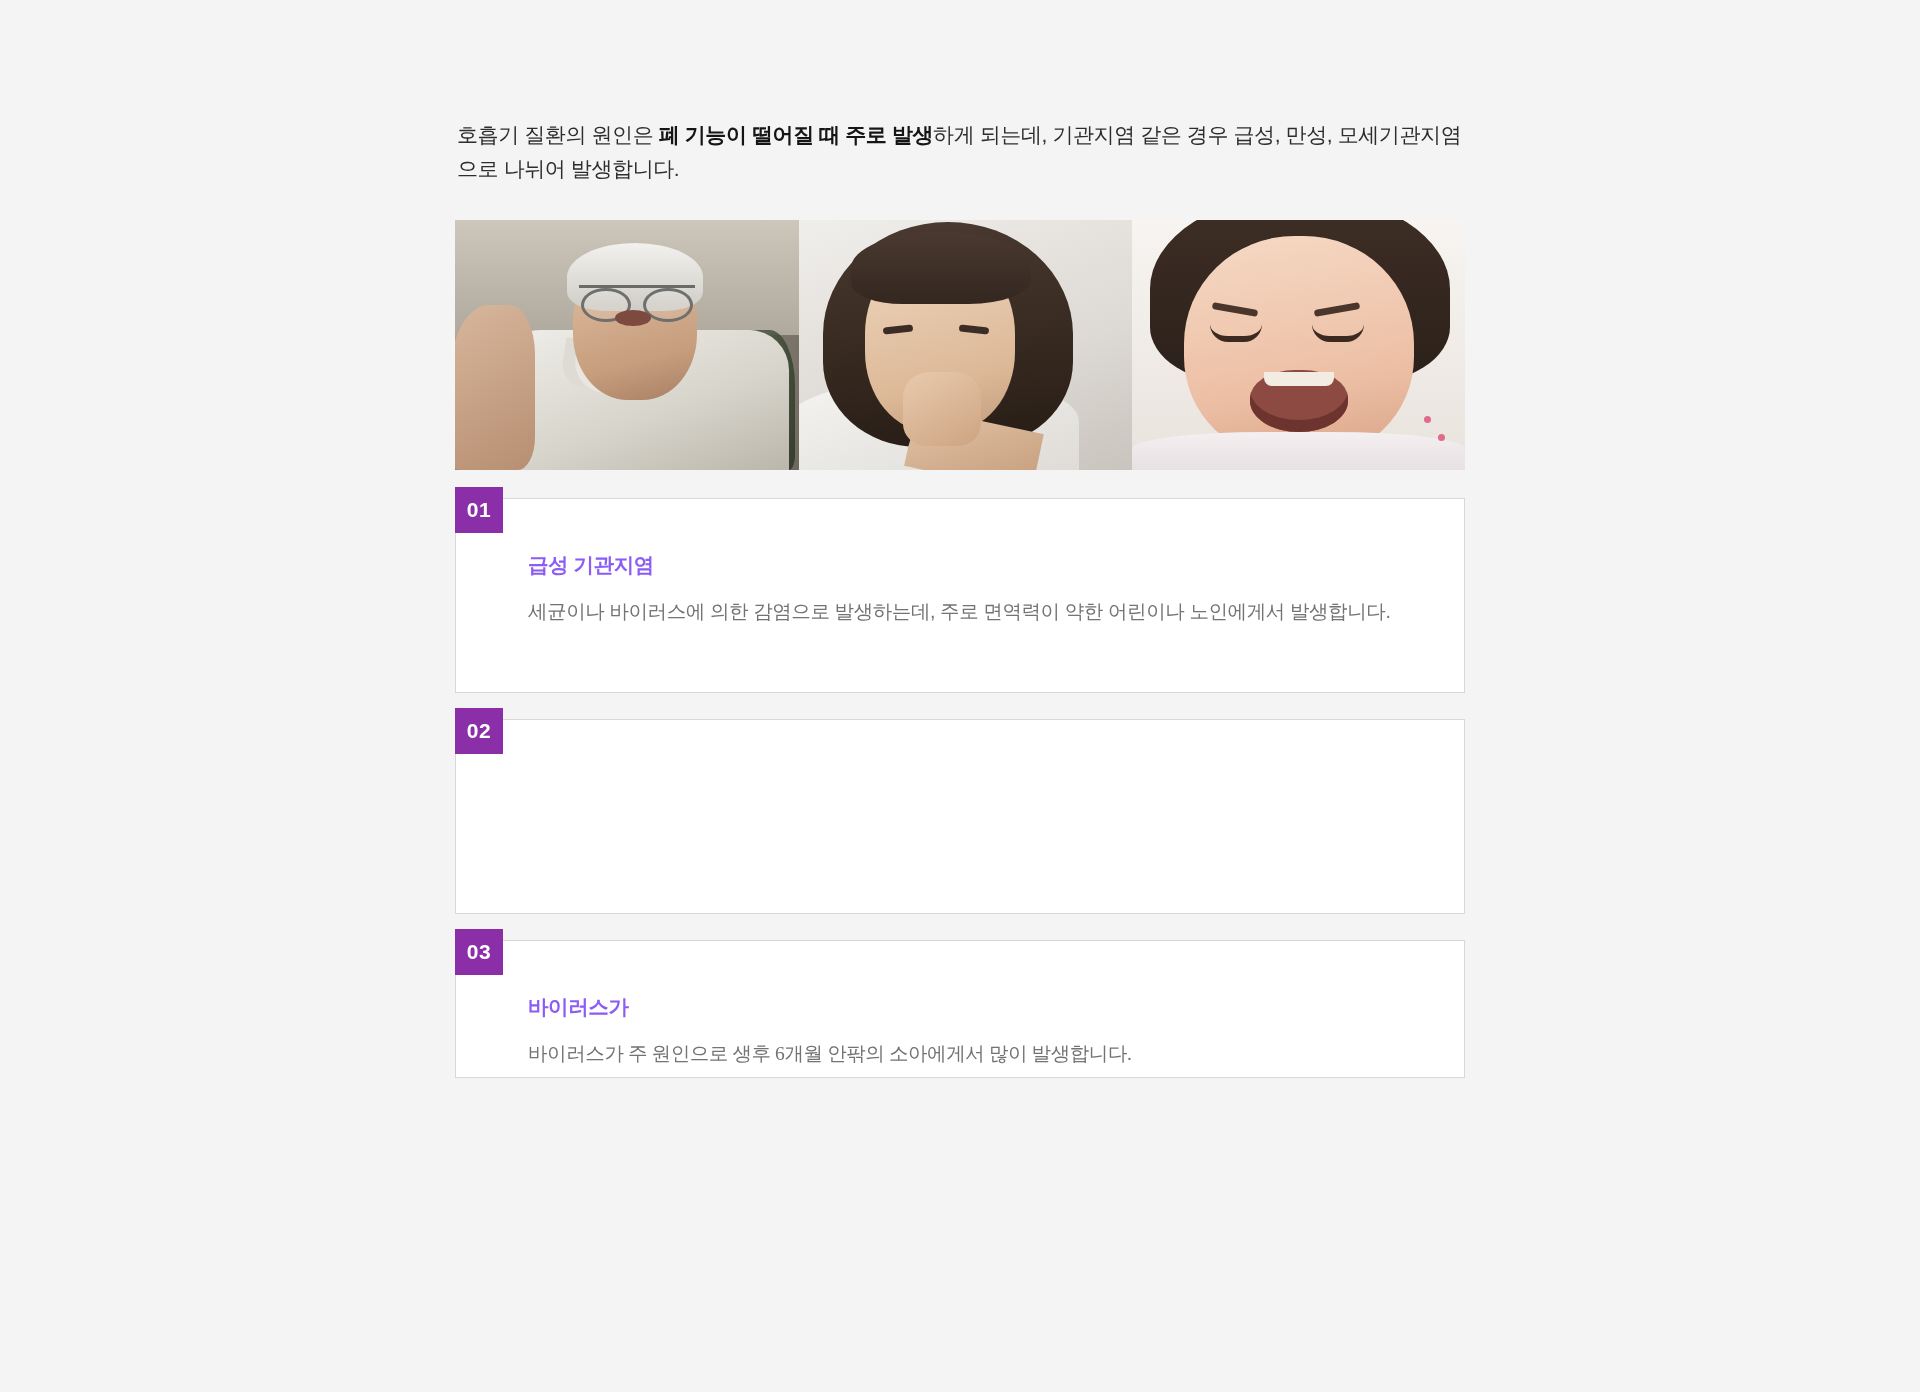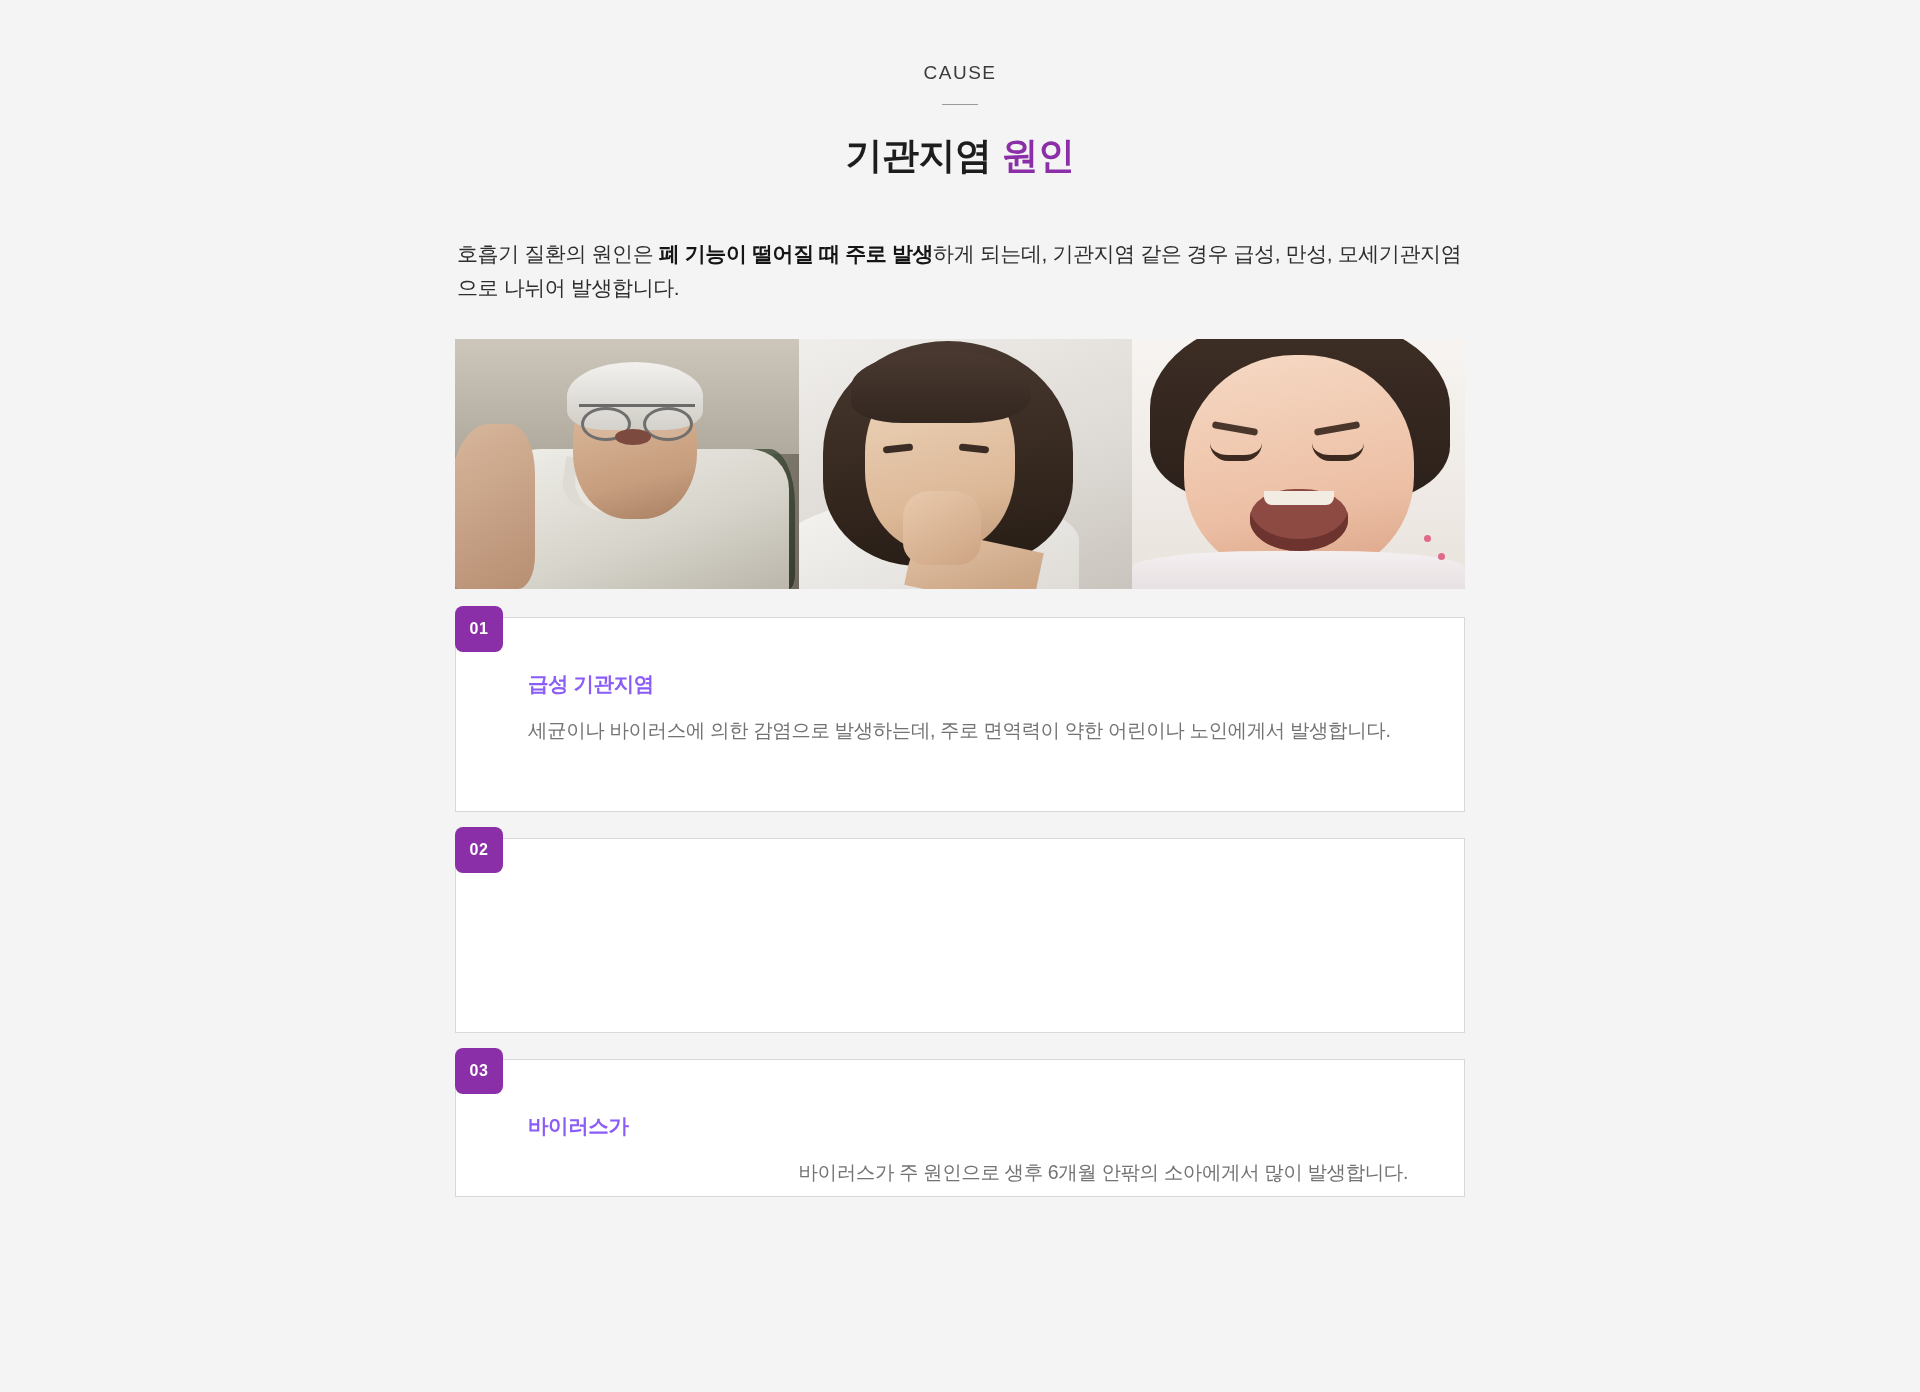"CAUSE" div { html: <div> <div>CAUSE</div> <div></div> <h1><span>기관지염 </span><span>원인</span></h1> </div> -> none }
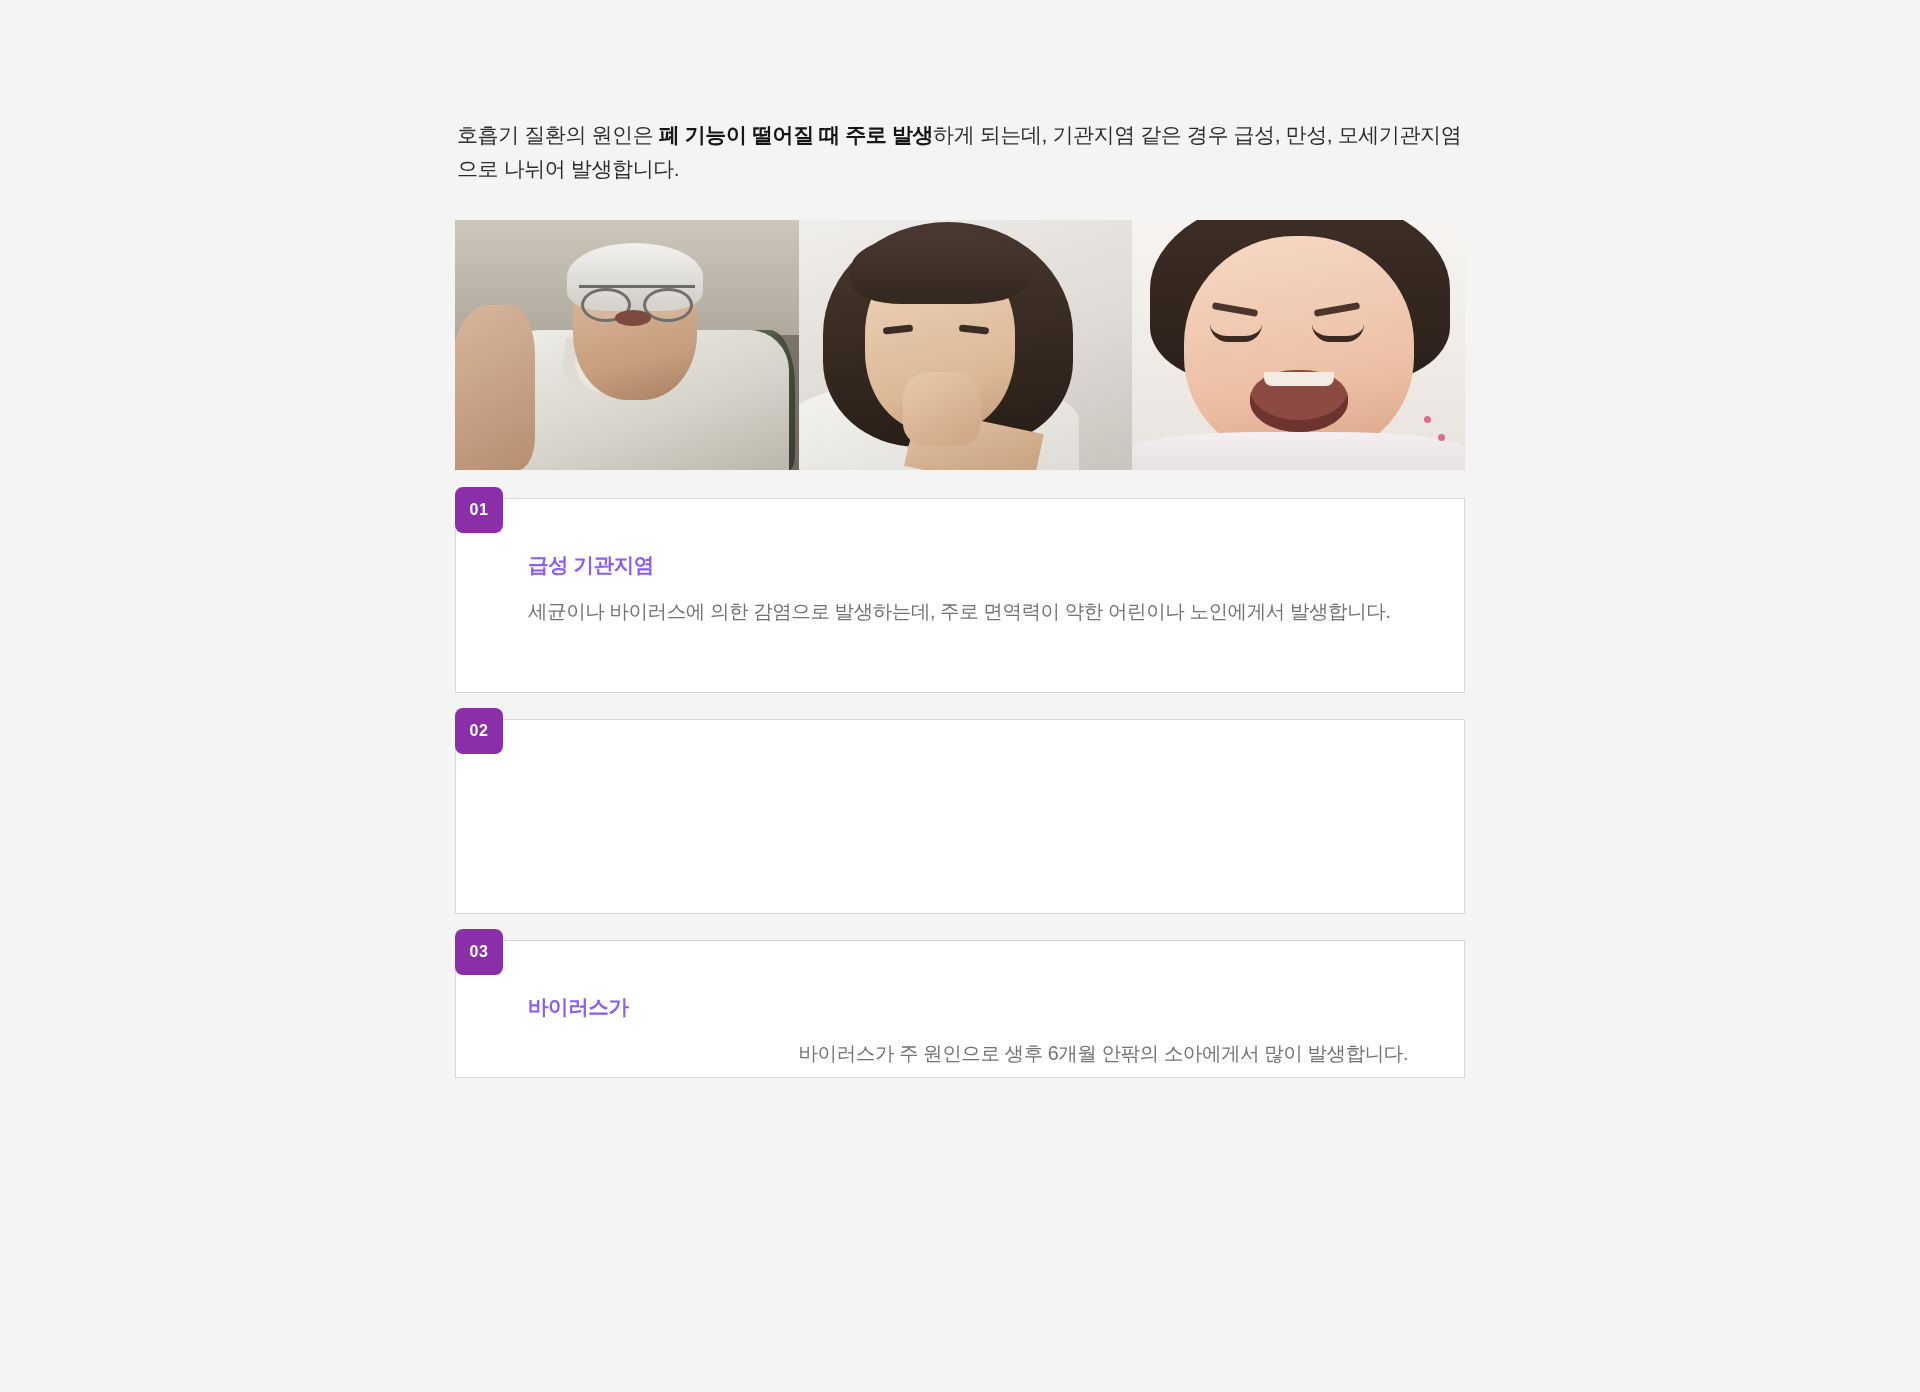"01" .card-num { border-radius: 8px -> none; font-size: 16px -> 21px }
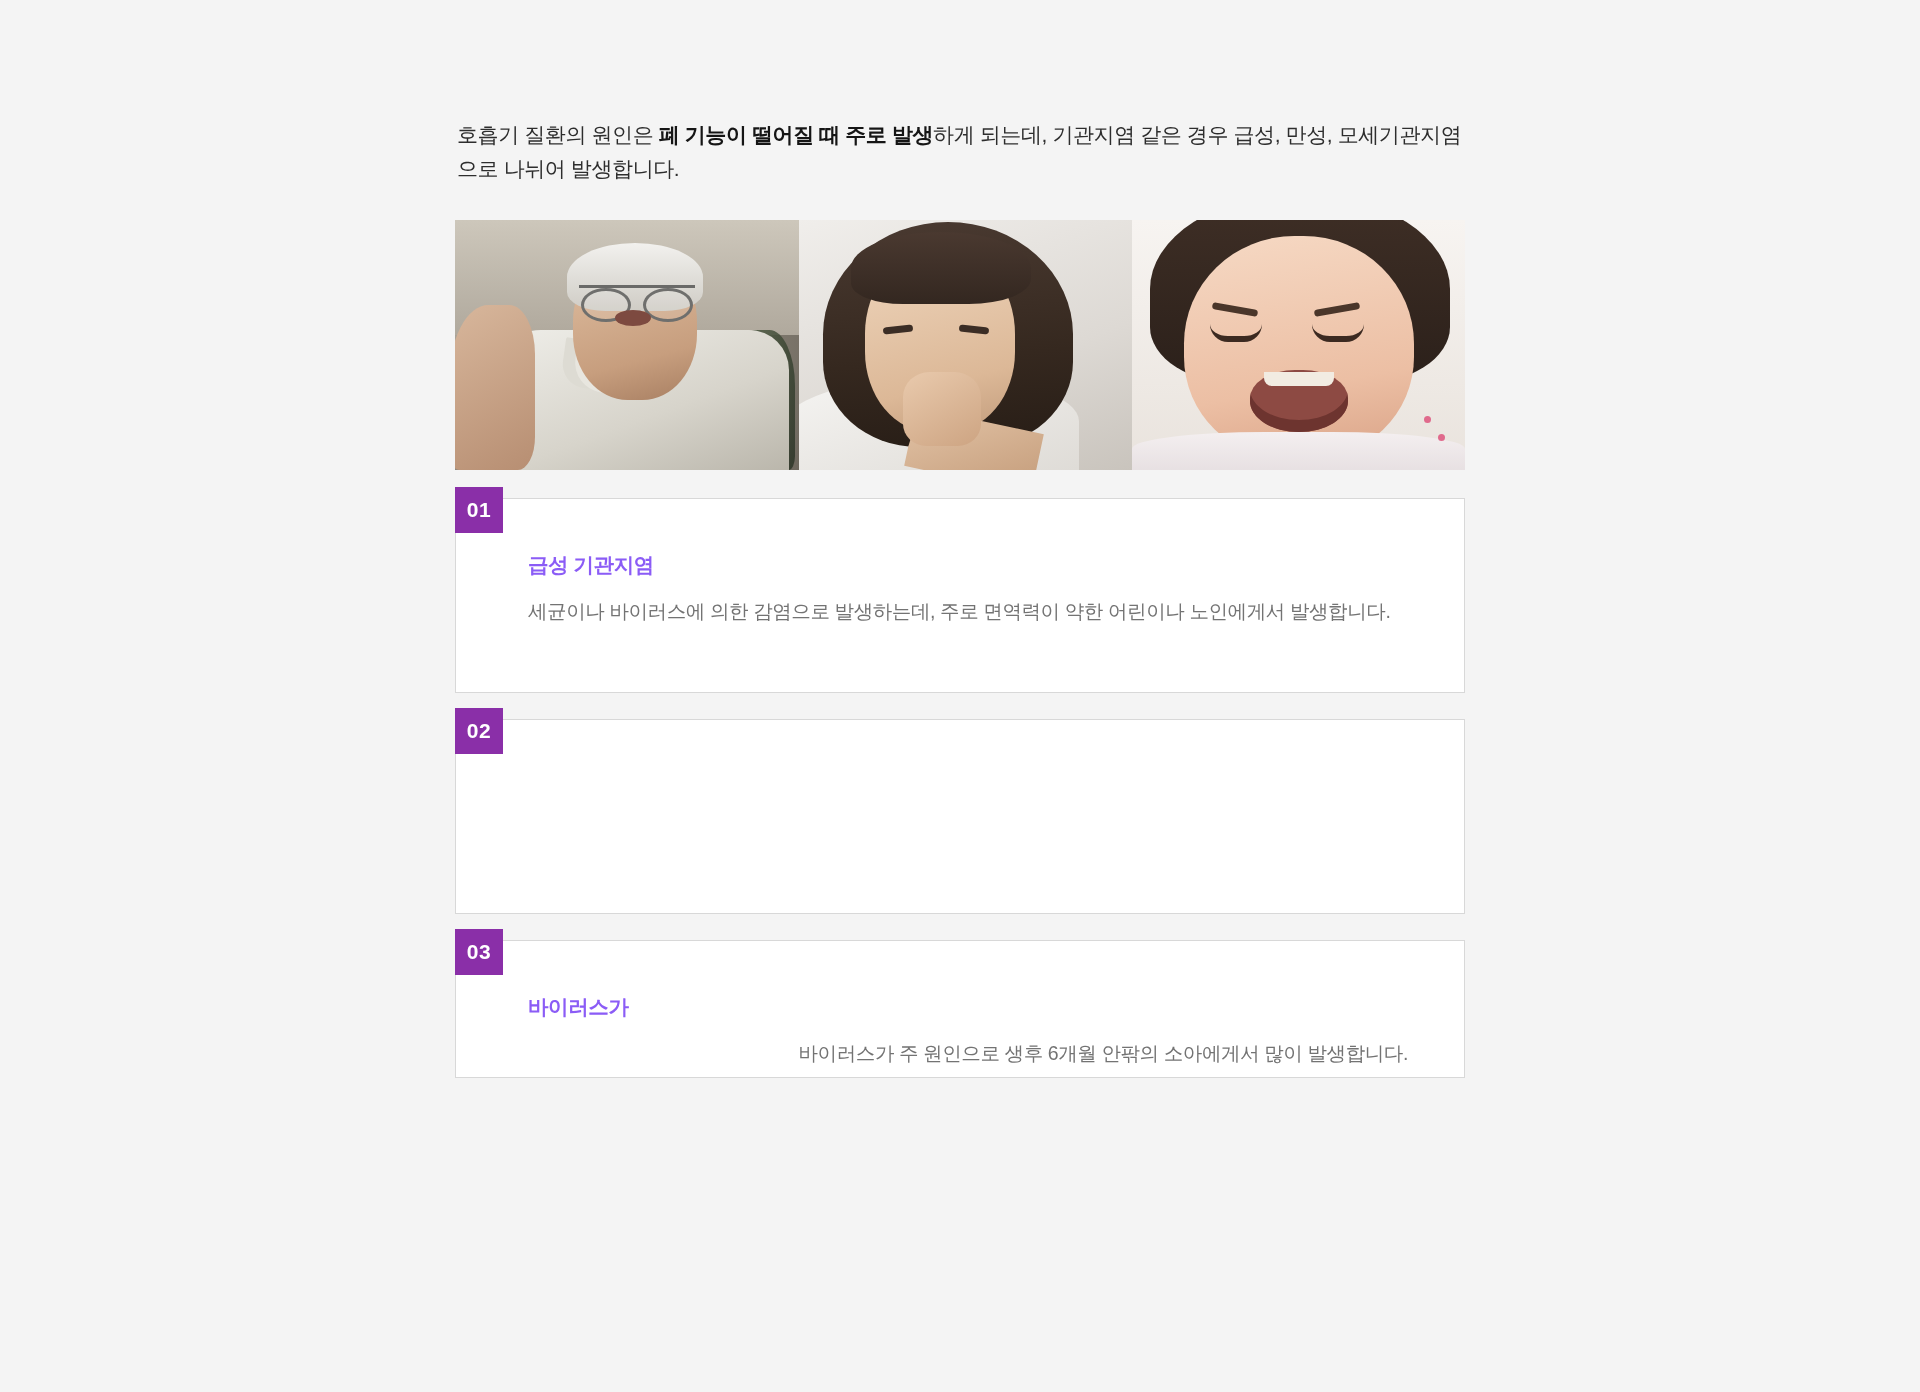"바이러스가 주 원인으로 생후 6개월" .card-desc.nojustify { font-family: none -> Liberation Serif, serif; text-align: right -> left }
